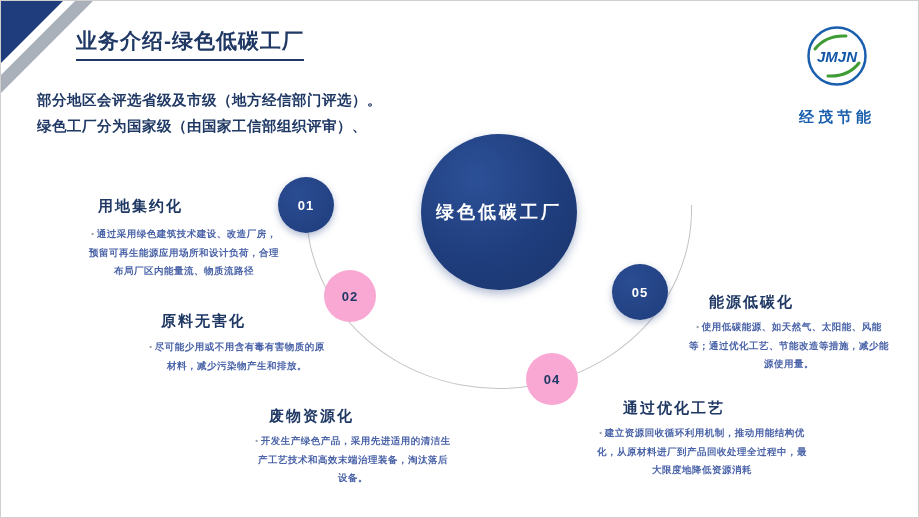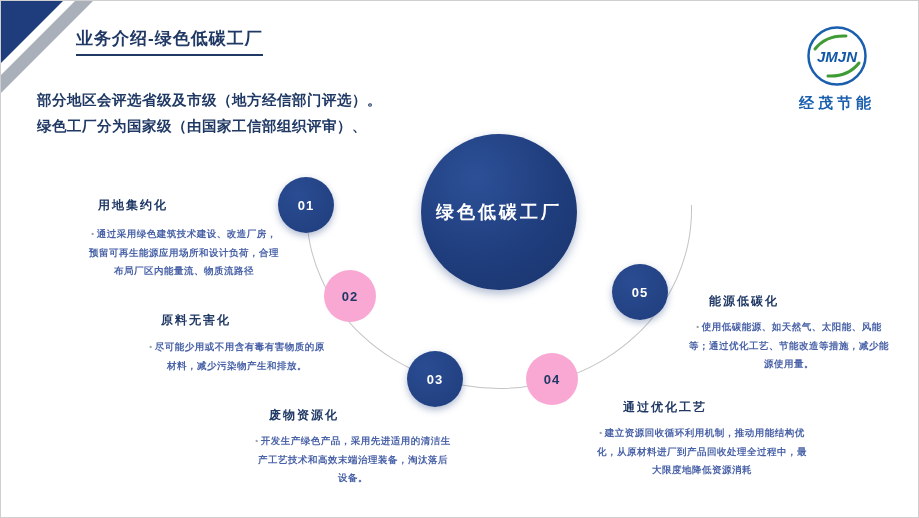"业务介绍-绿色低碳工厂" .title { font-size: 17px -> 21px }
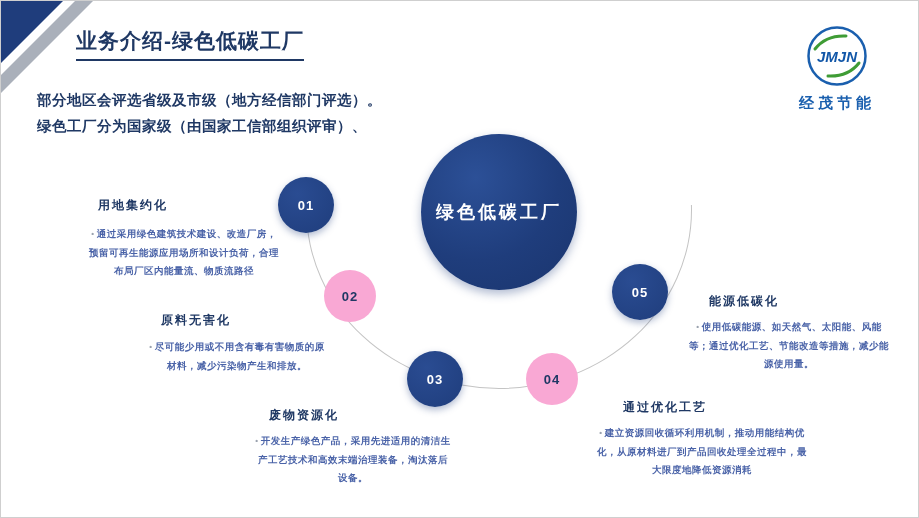"经茂节能" .logo .company { margin-top: 3px -> 17px }
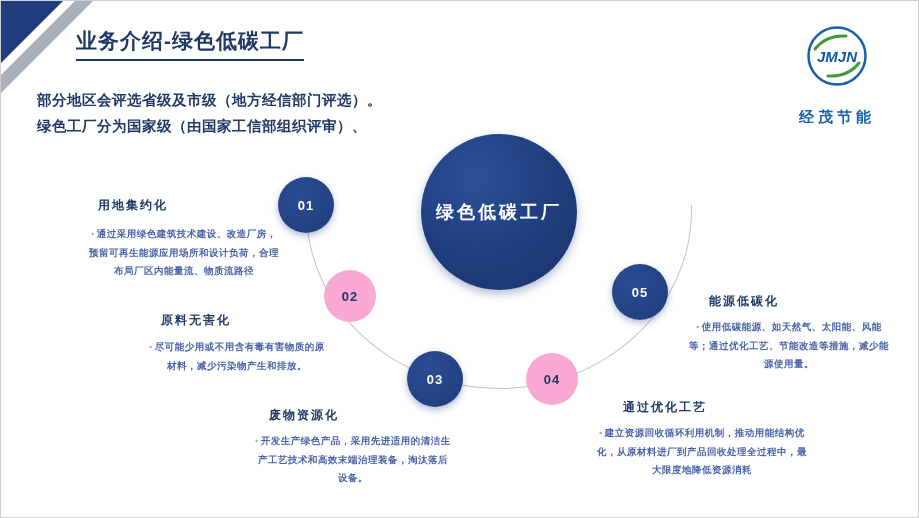"用地集约化" .item-heading { font-size: 12px -> 15px }
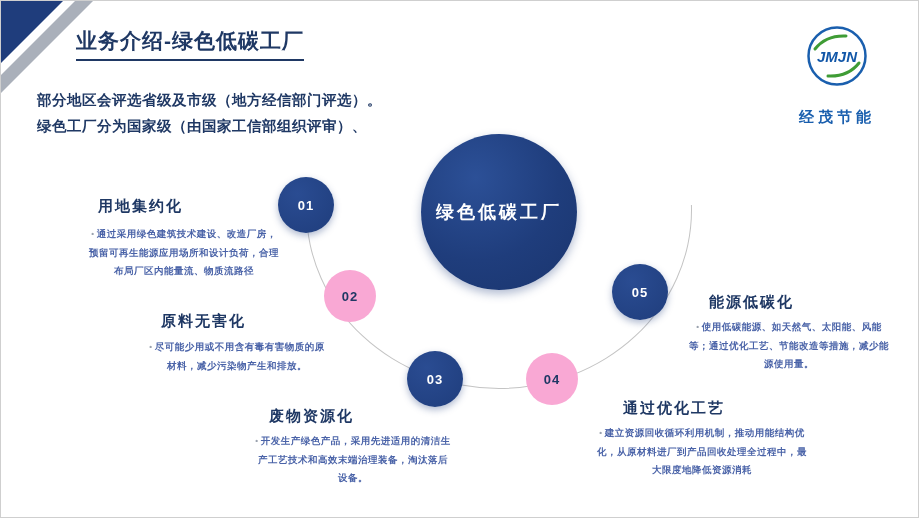"03" div.num-circle { html: <div>03</div> -> none }
